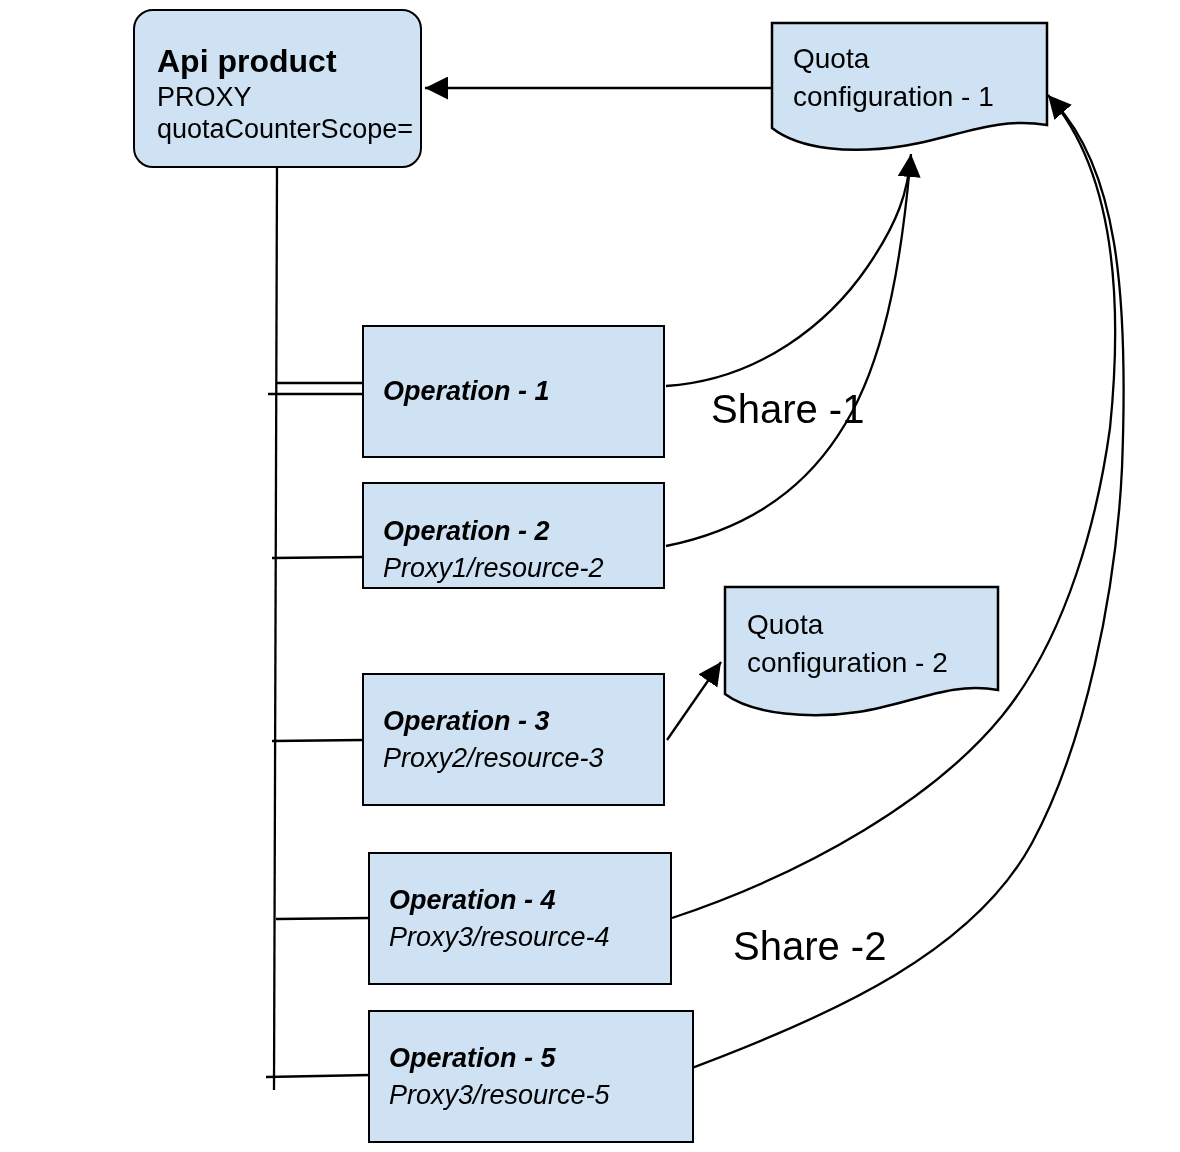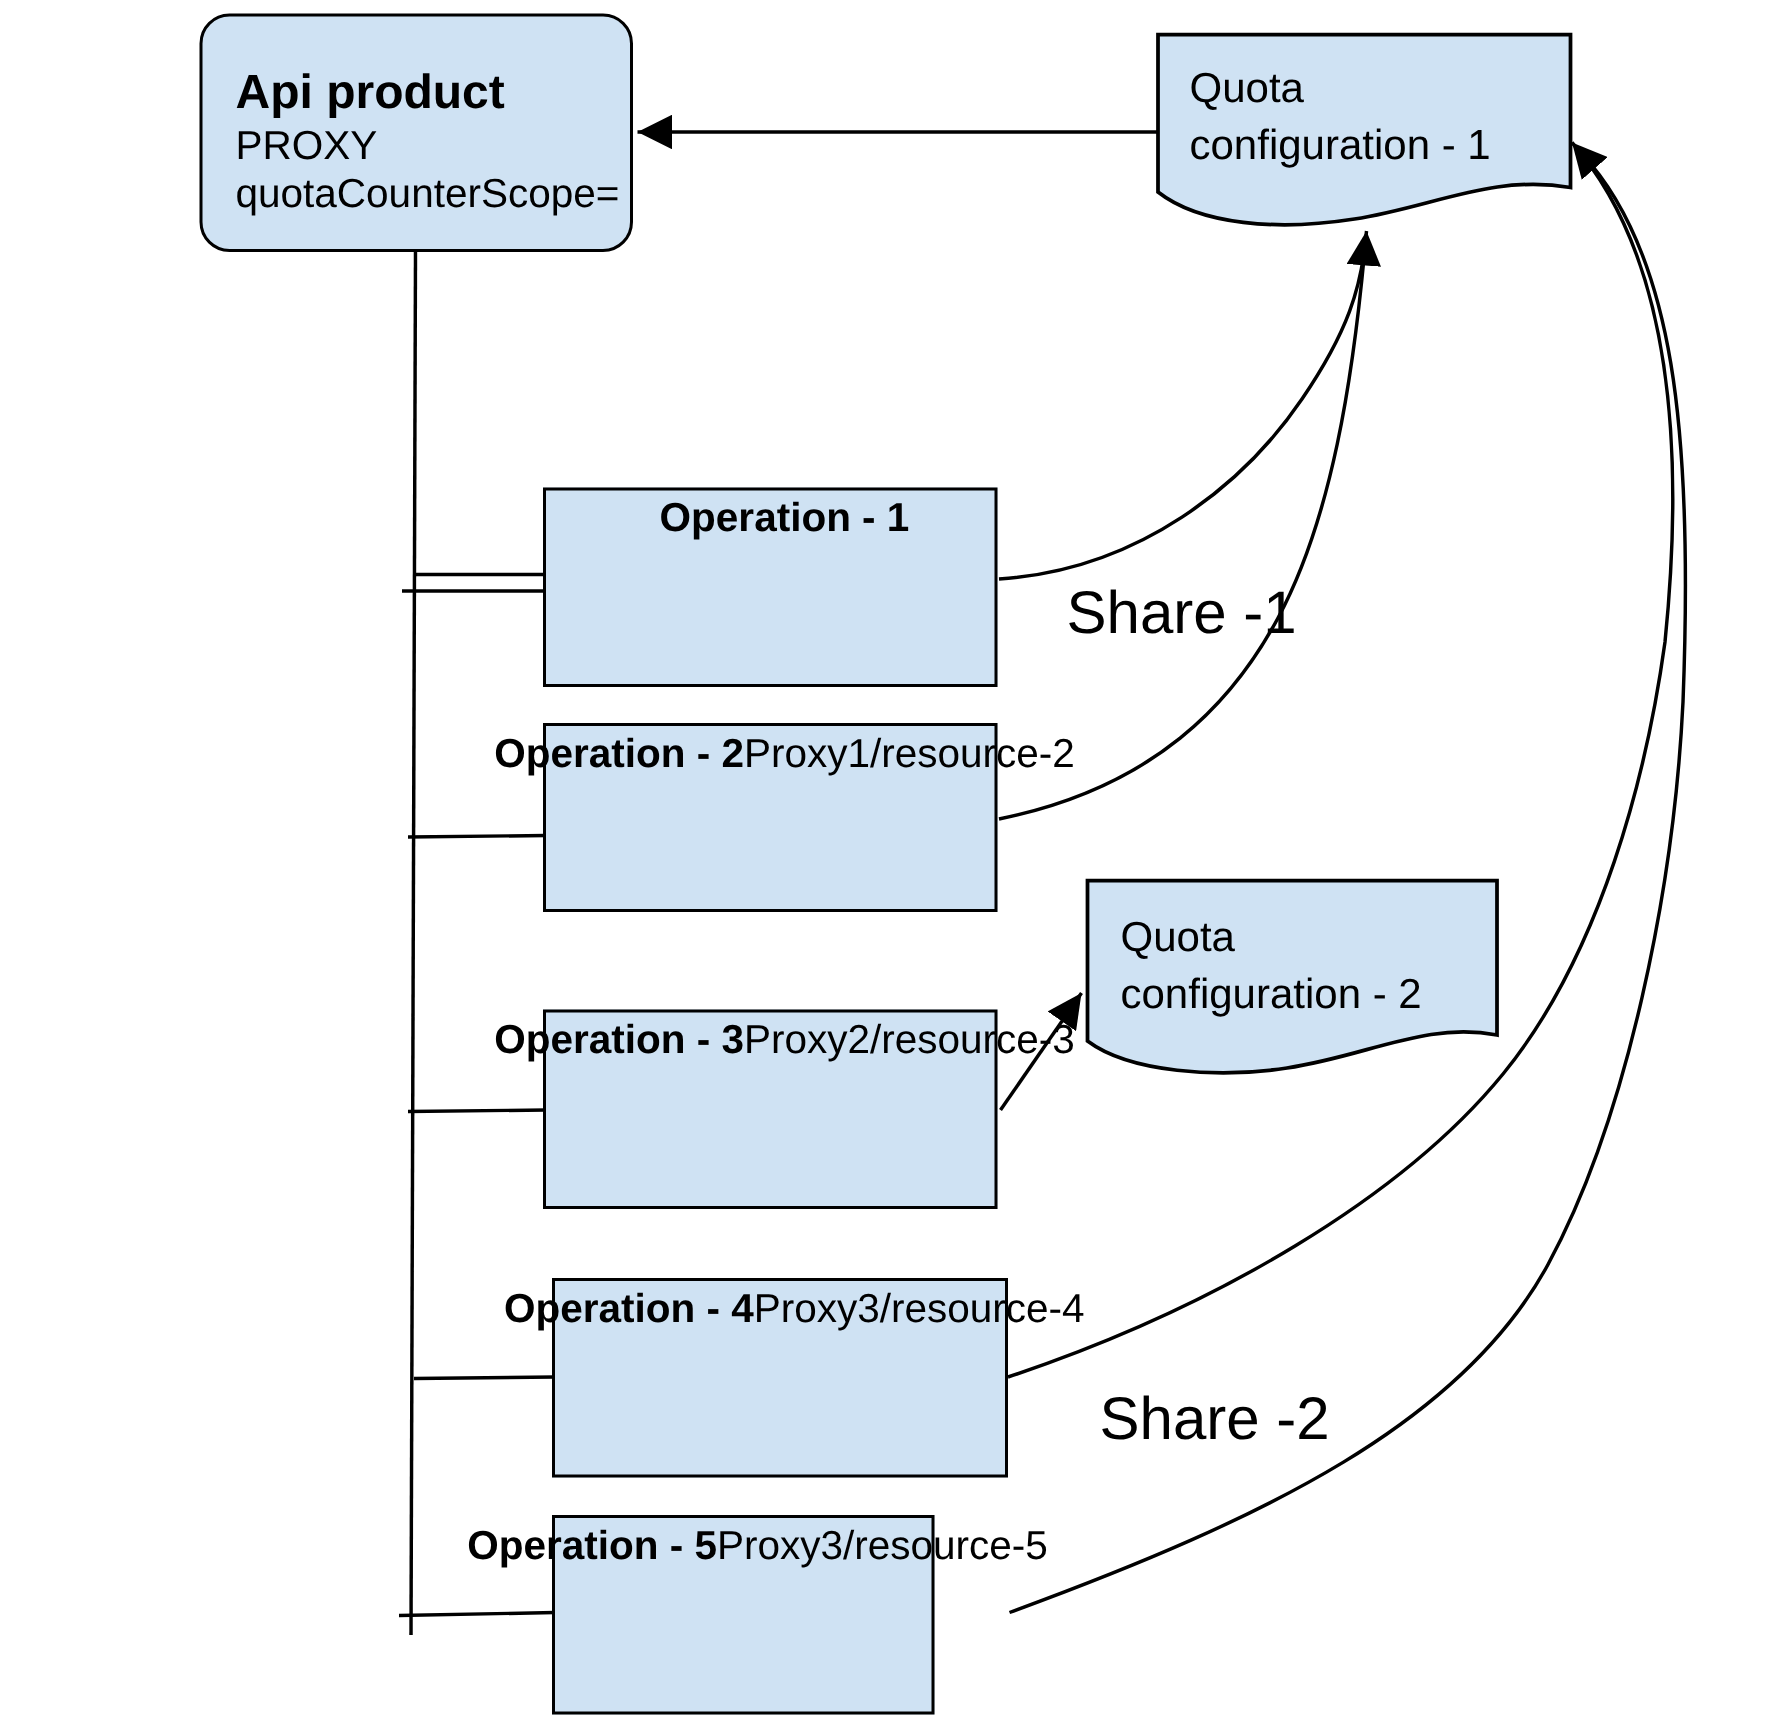"Operation - 1" .opbox { flex-direction: row -> column; font-style: none -> italic }
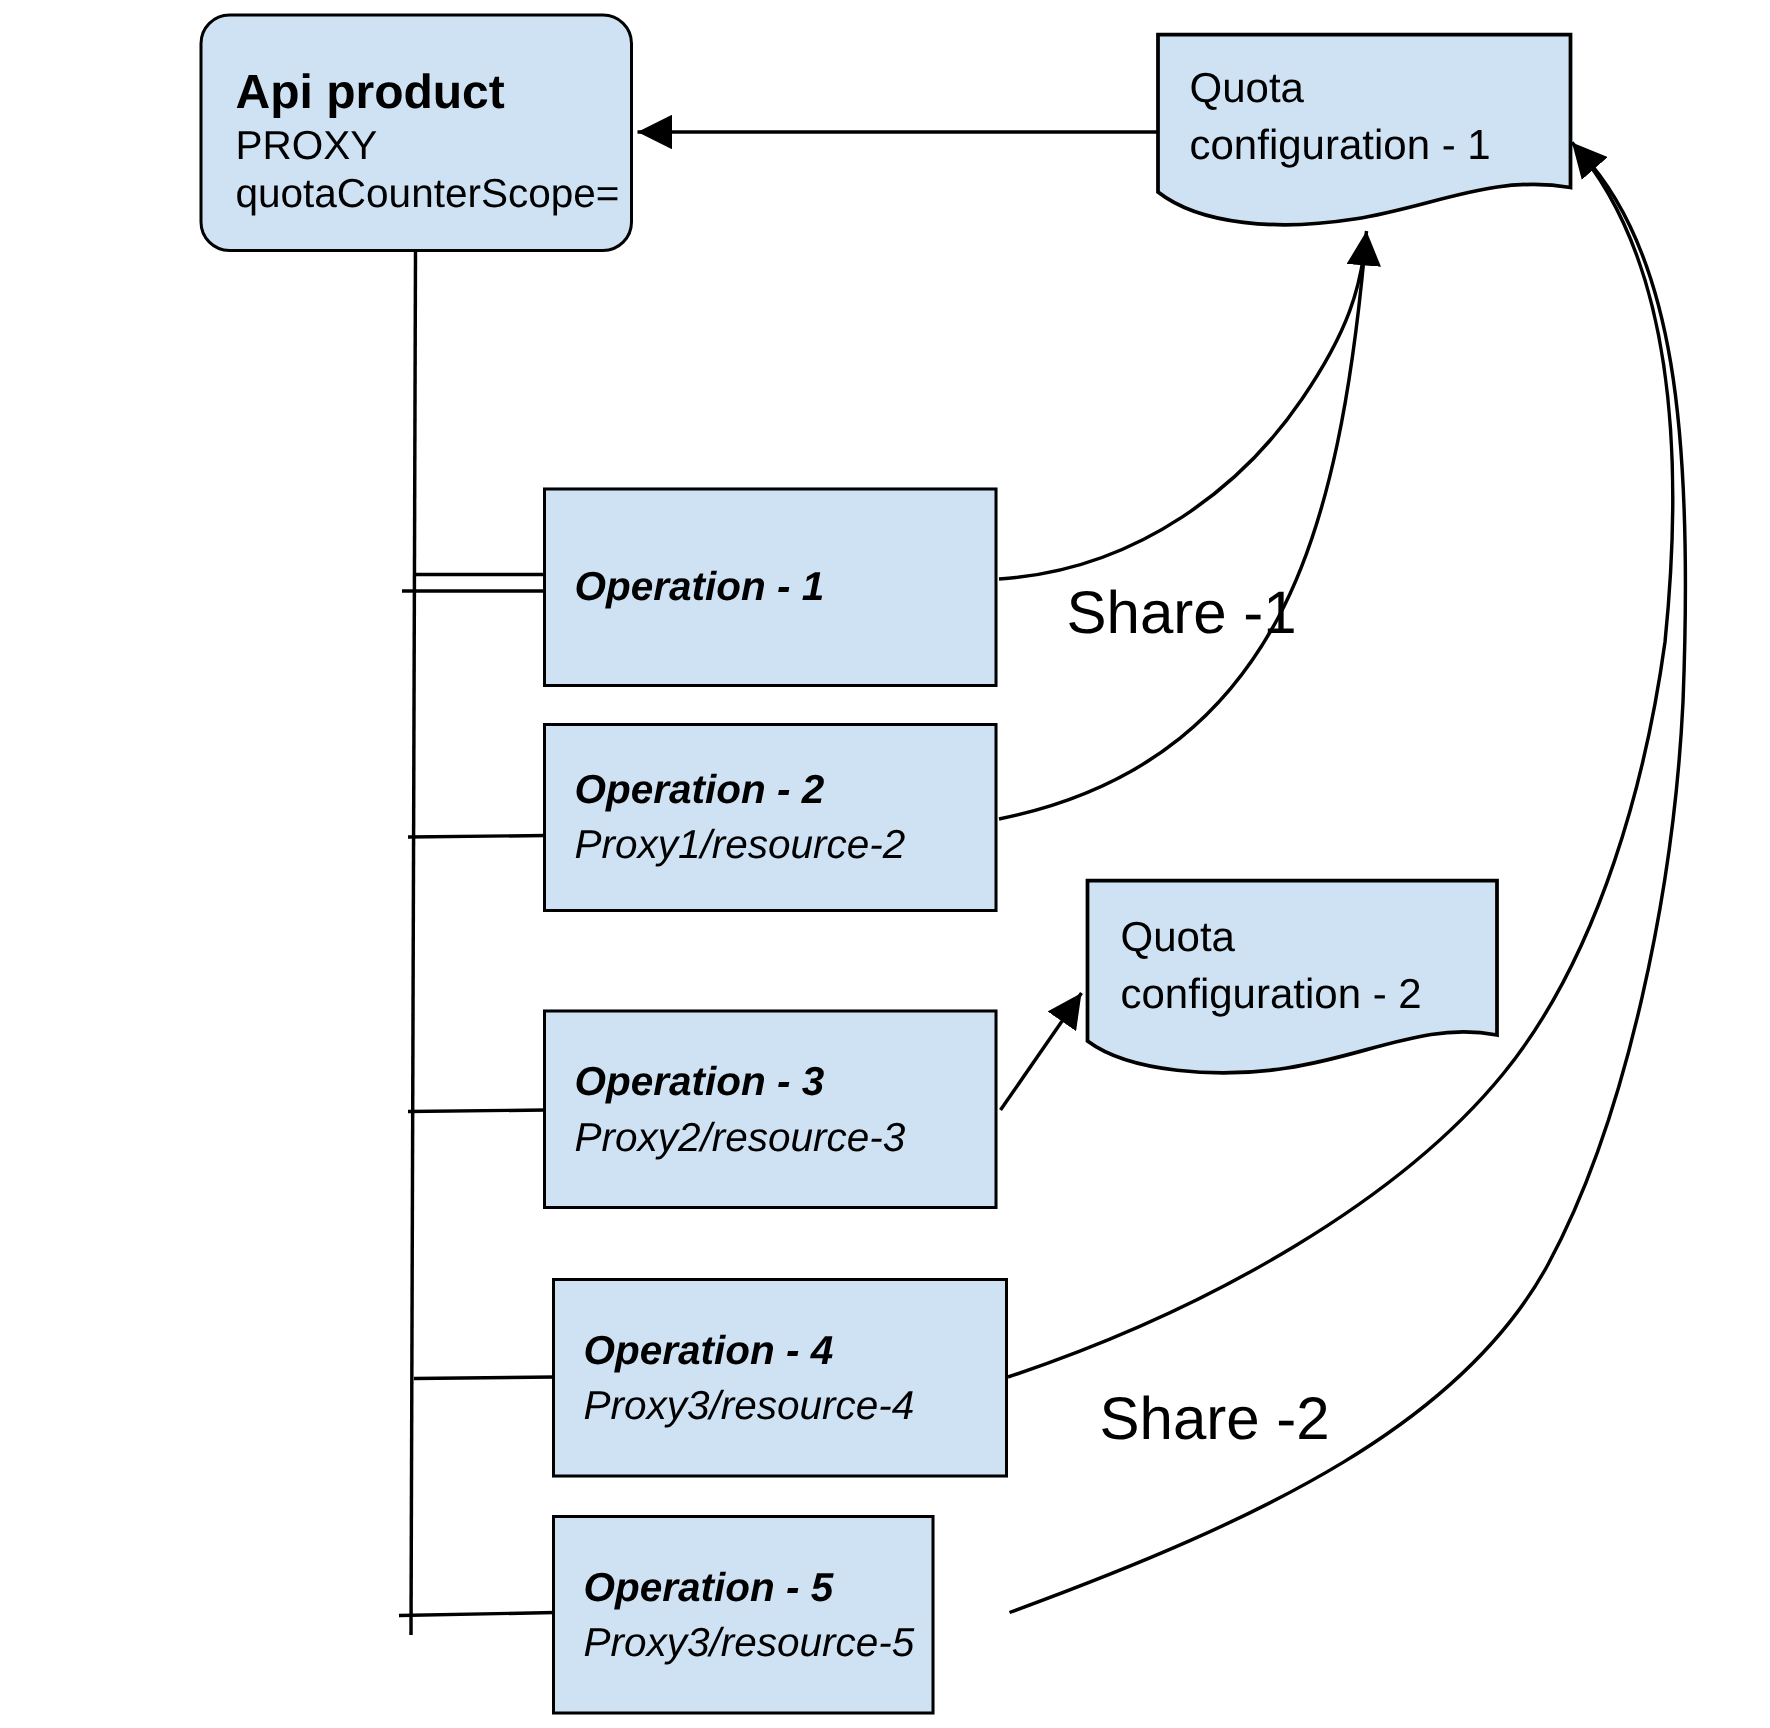"Operation - 2" div.node { height: 126px -> 107px; justify-content: none -> flex-end }
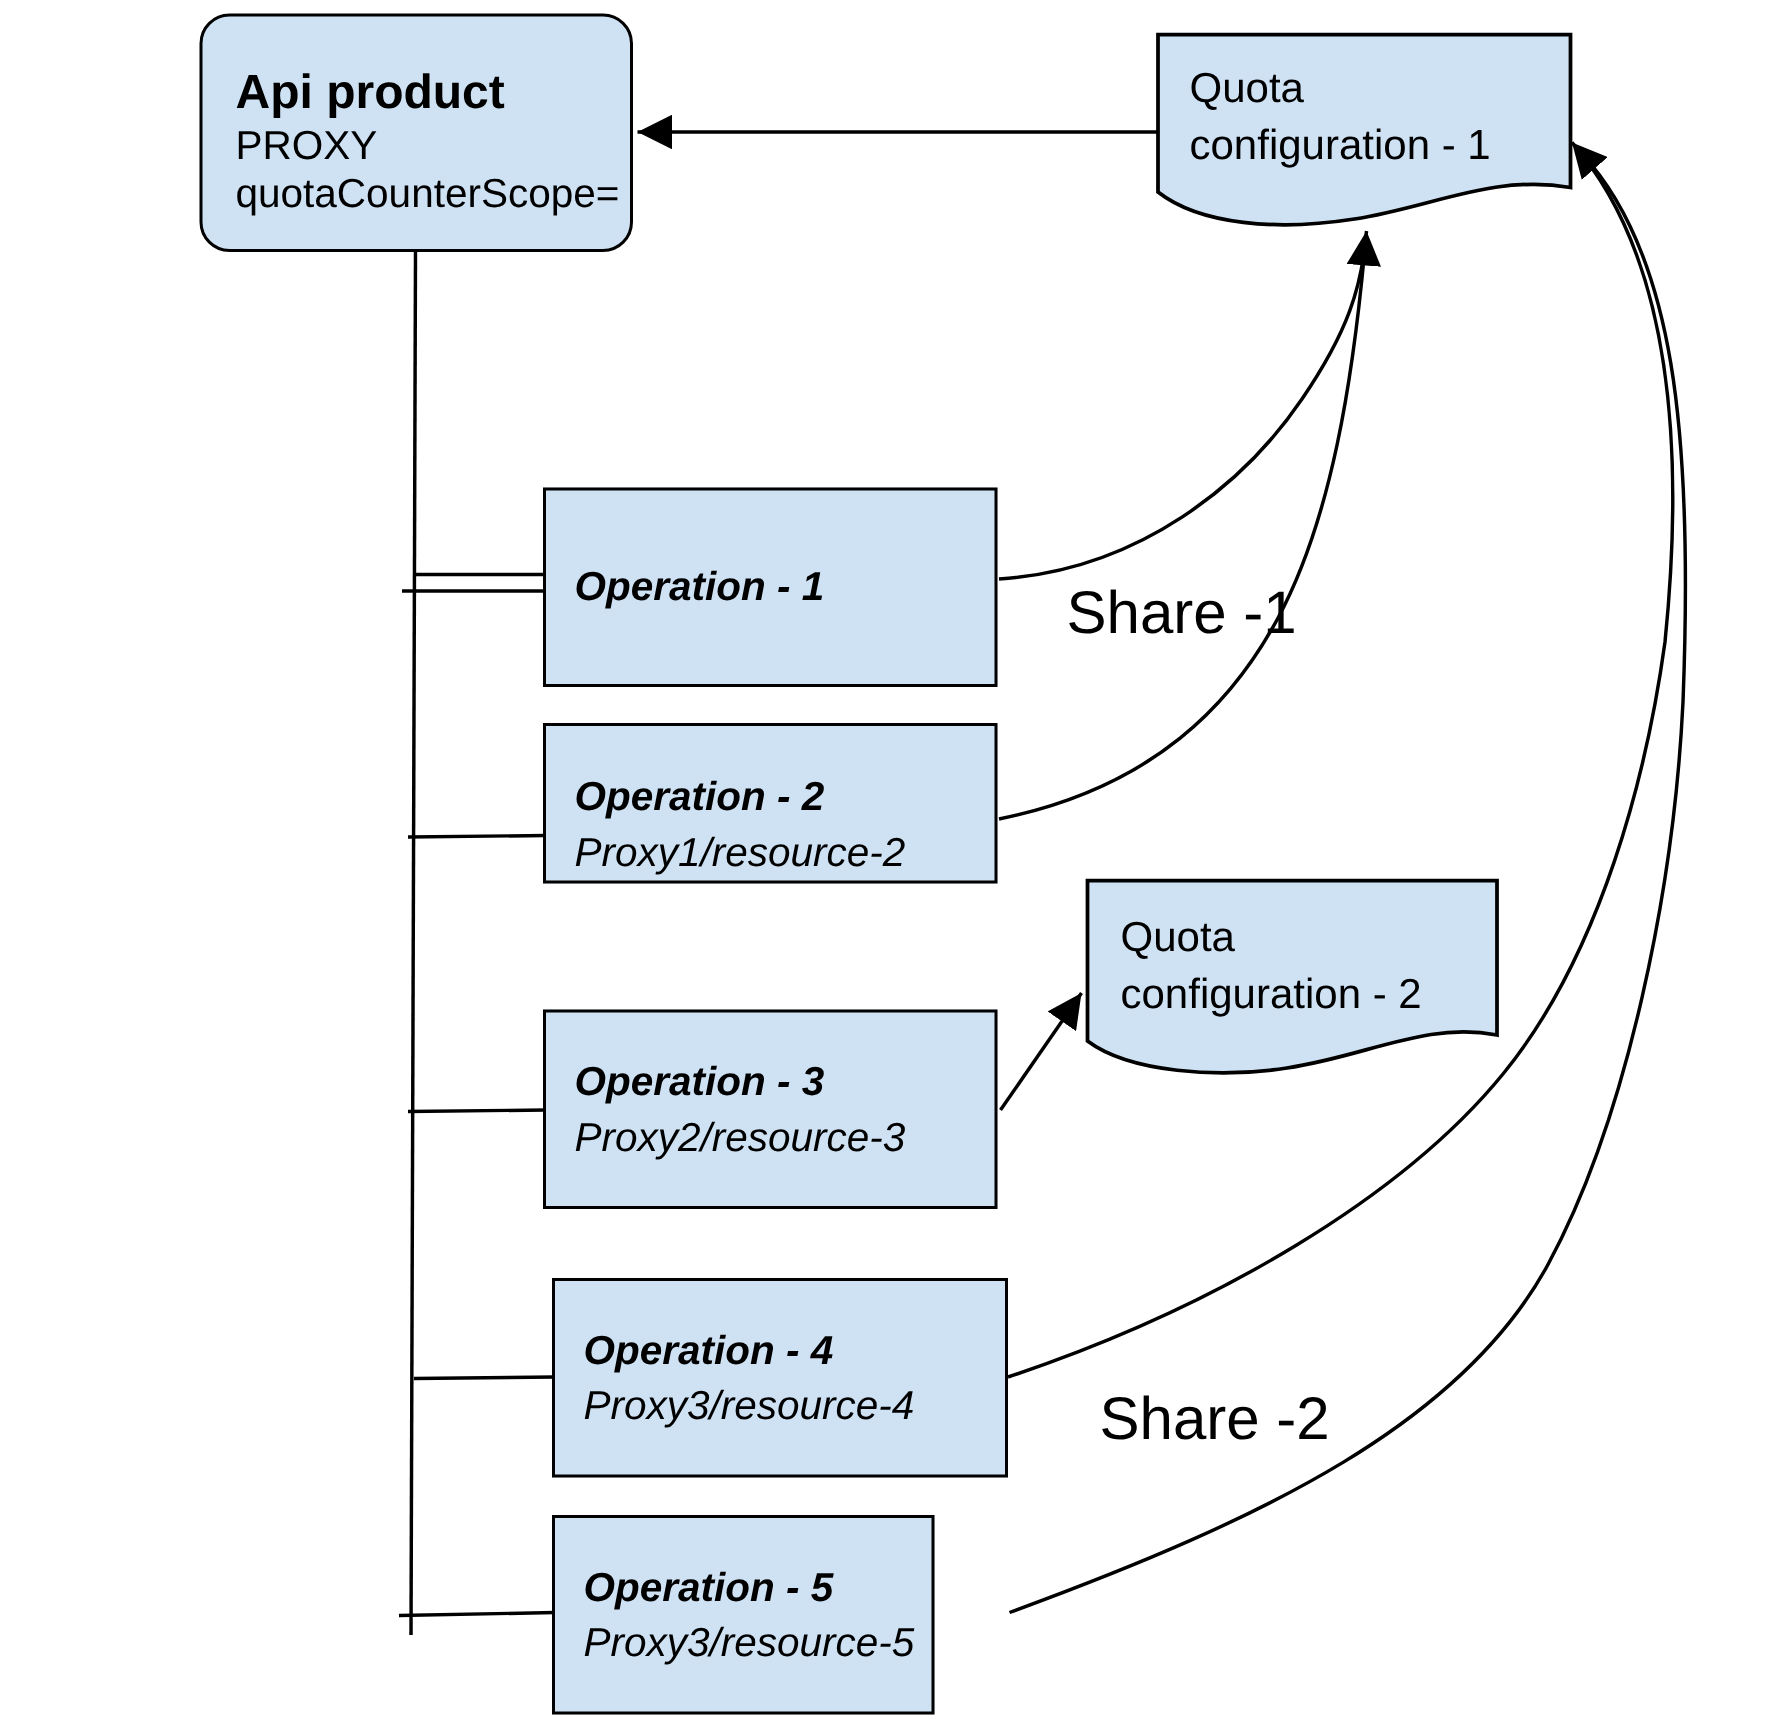"Operation - 5" div.node { width: 255px -> 326px }
